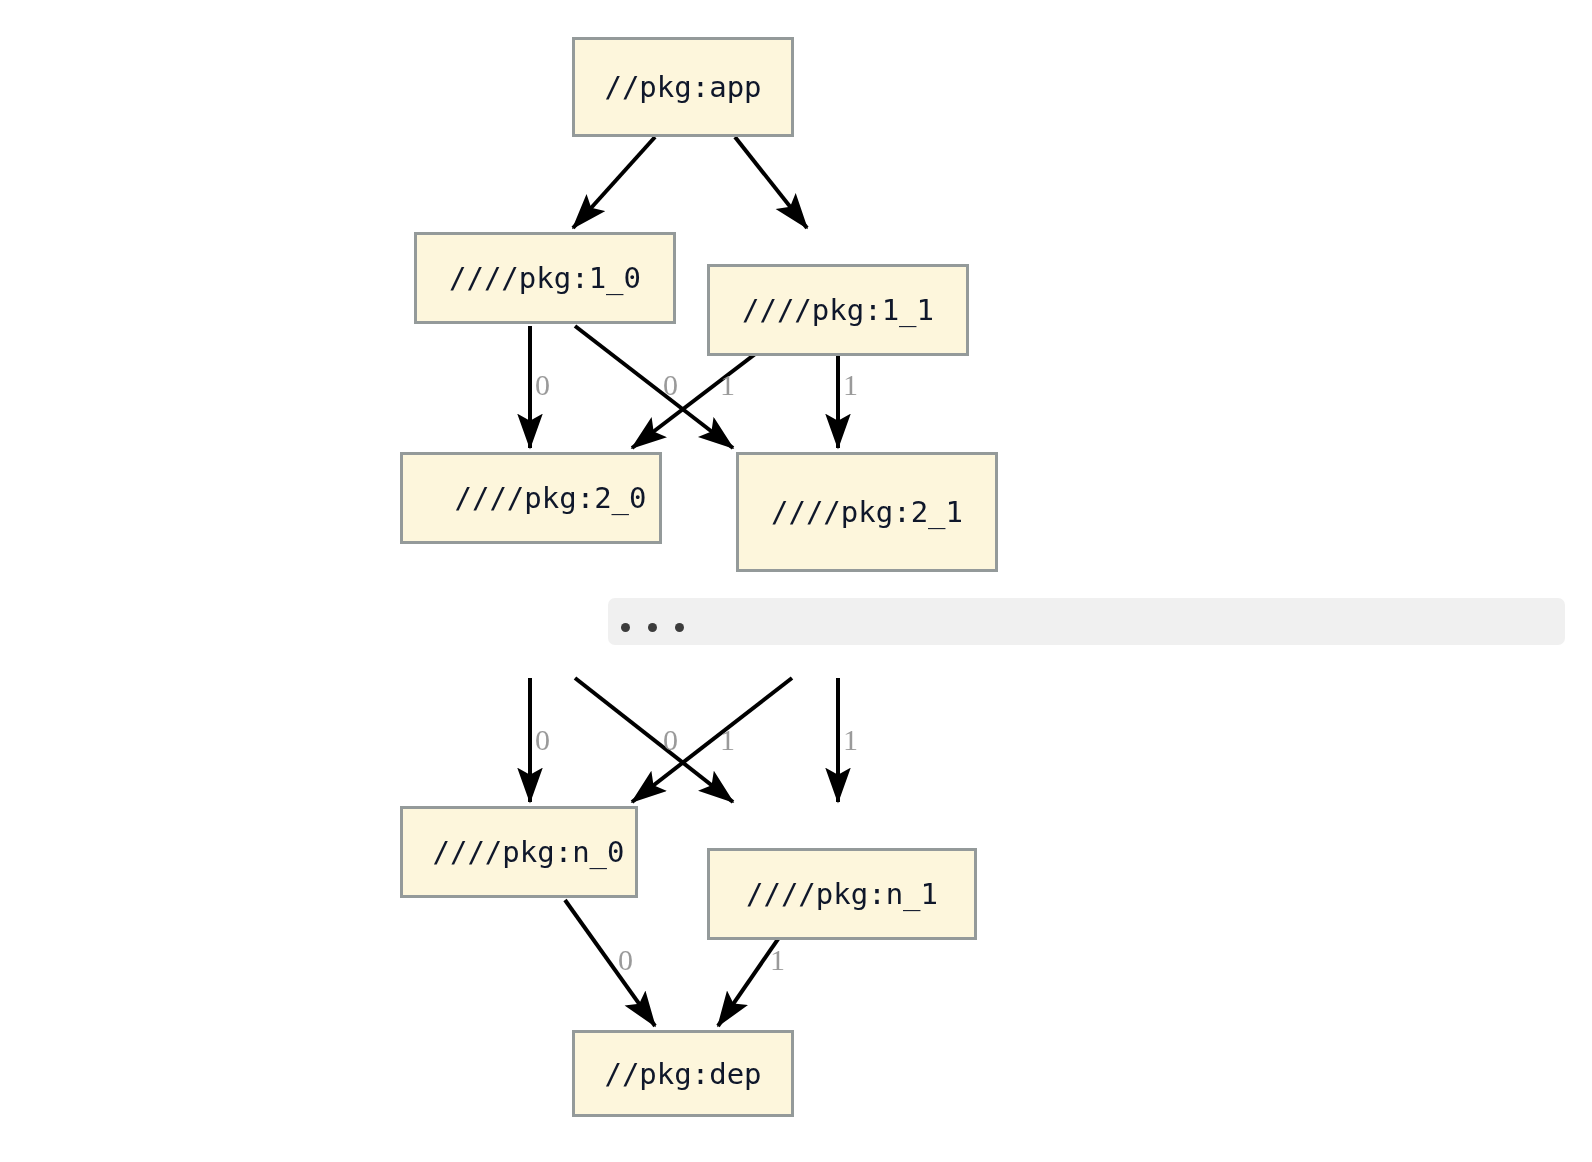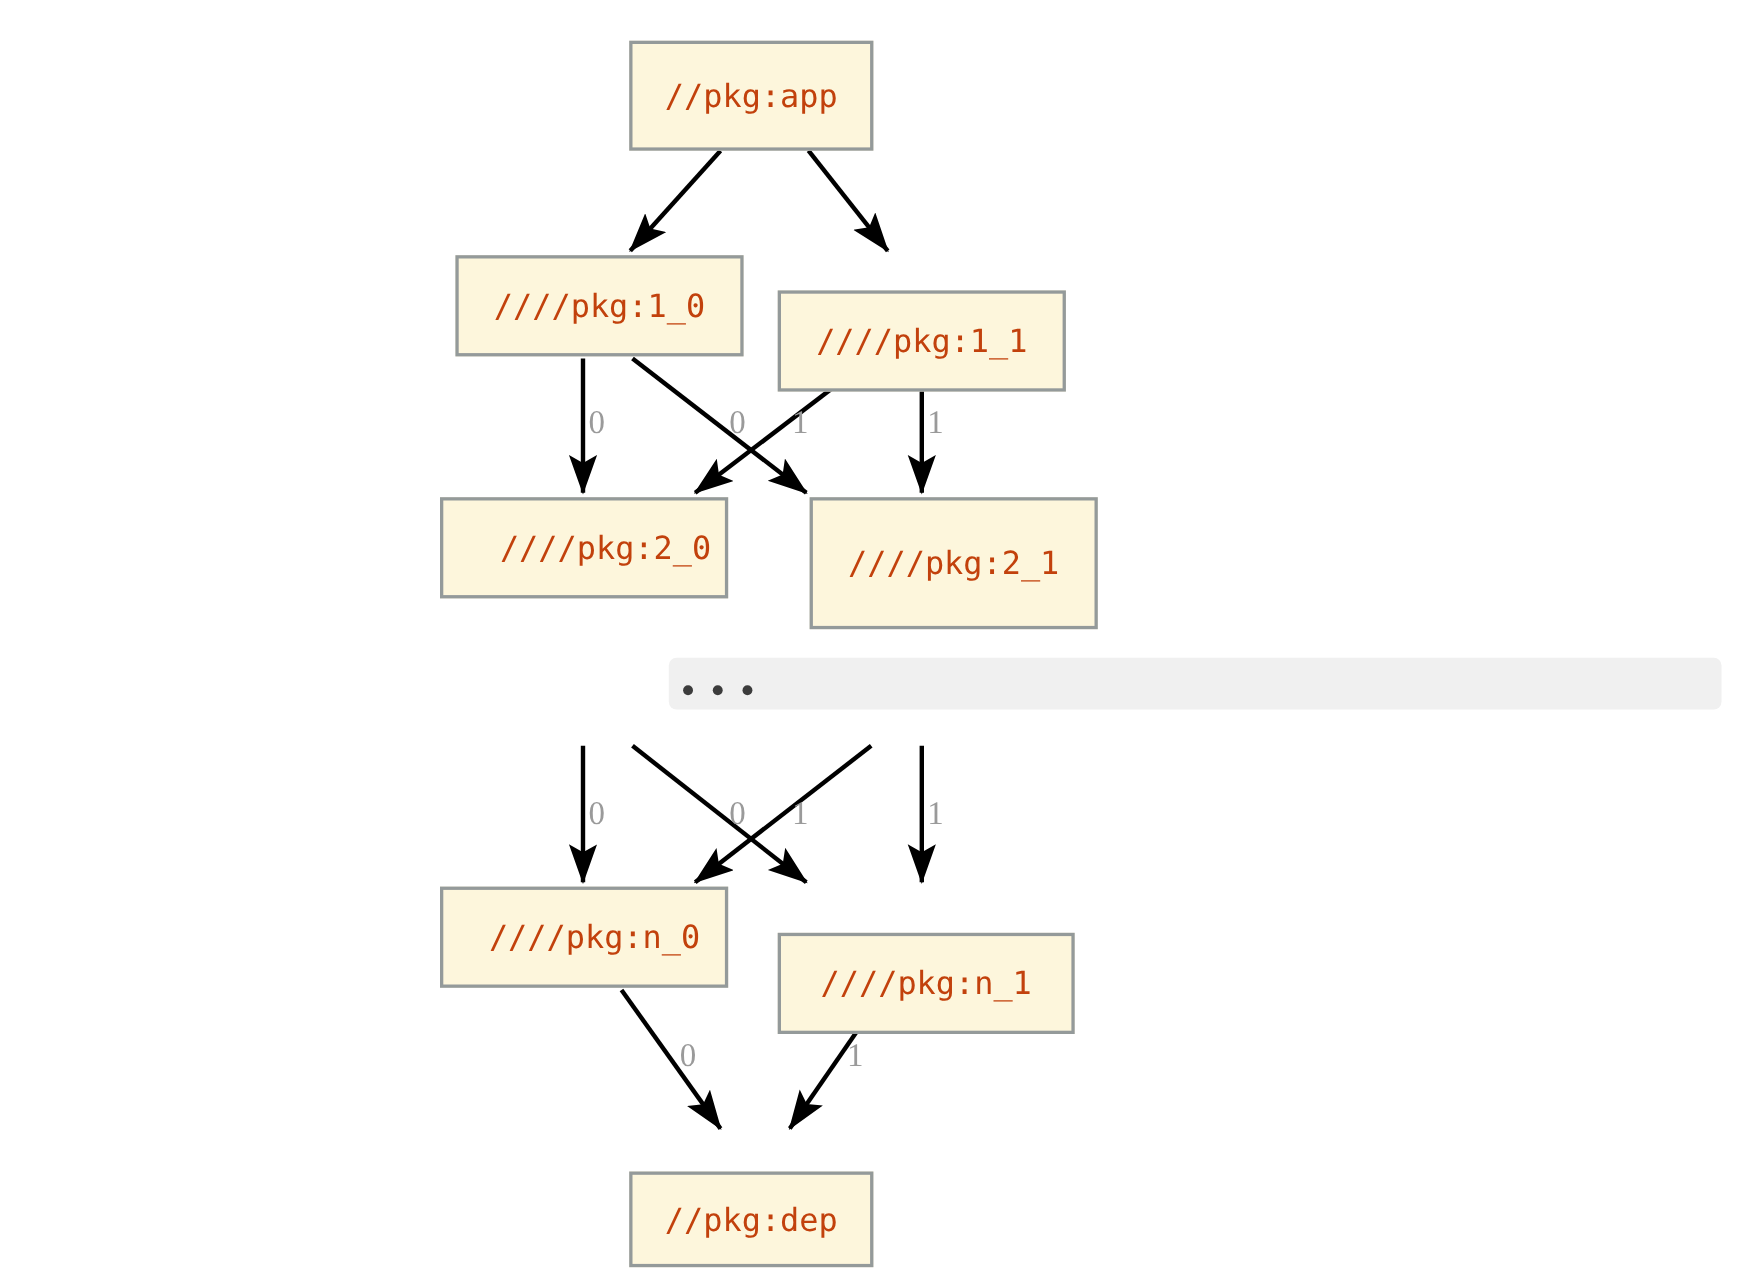"//pkg:app" .node { color: #c2410c -> #0f172a }
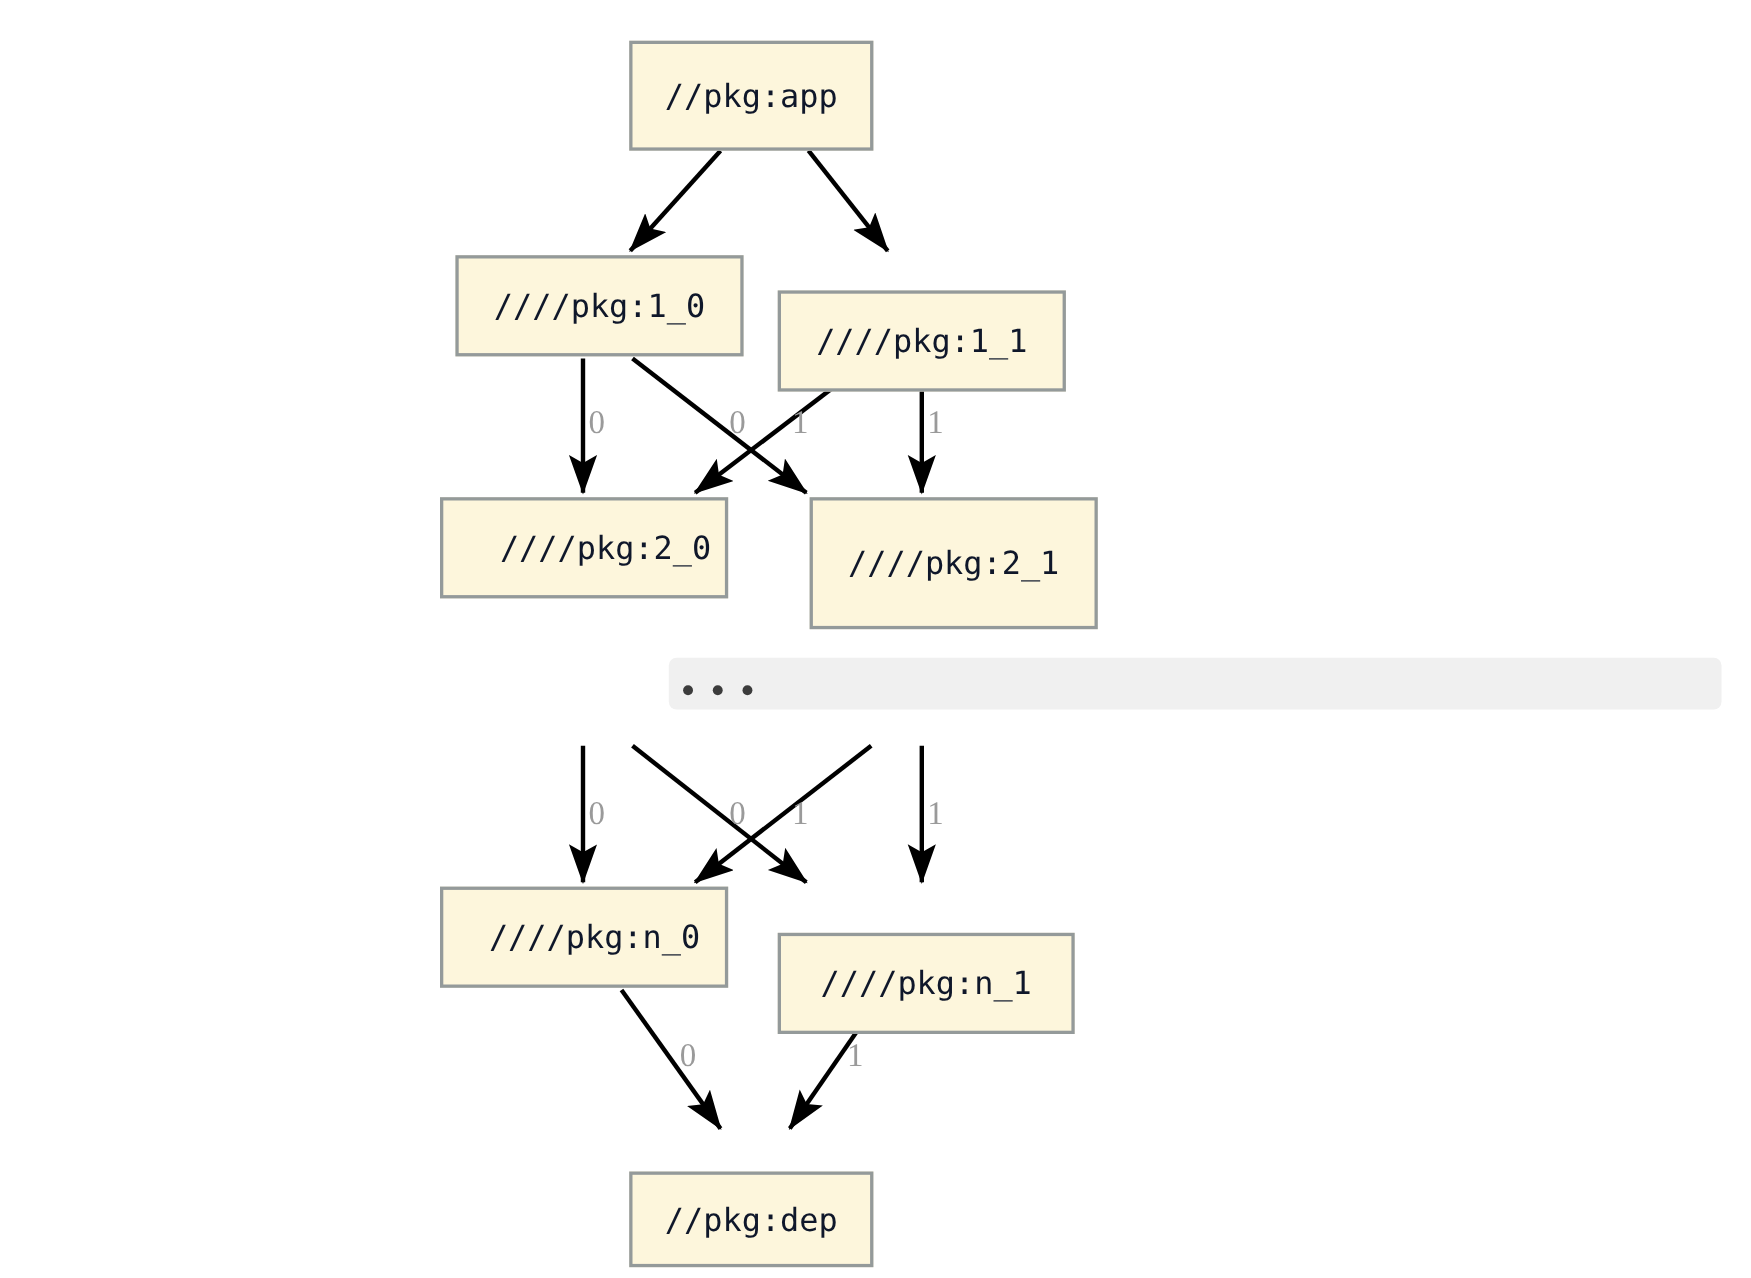"////pkg:n_0" div.node { width: 262px -> 238px }
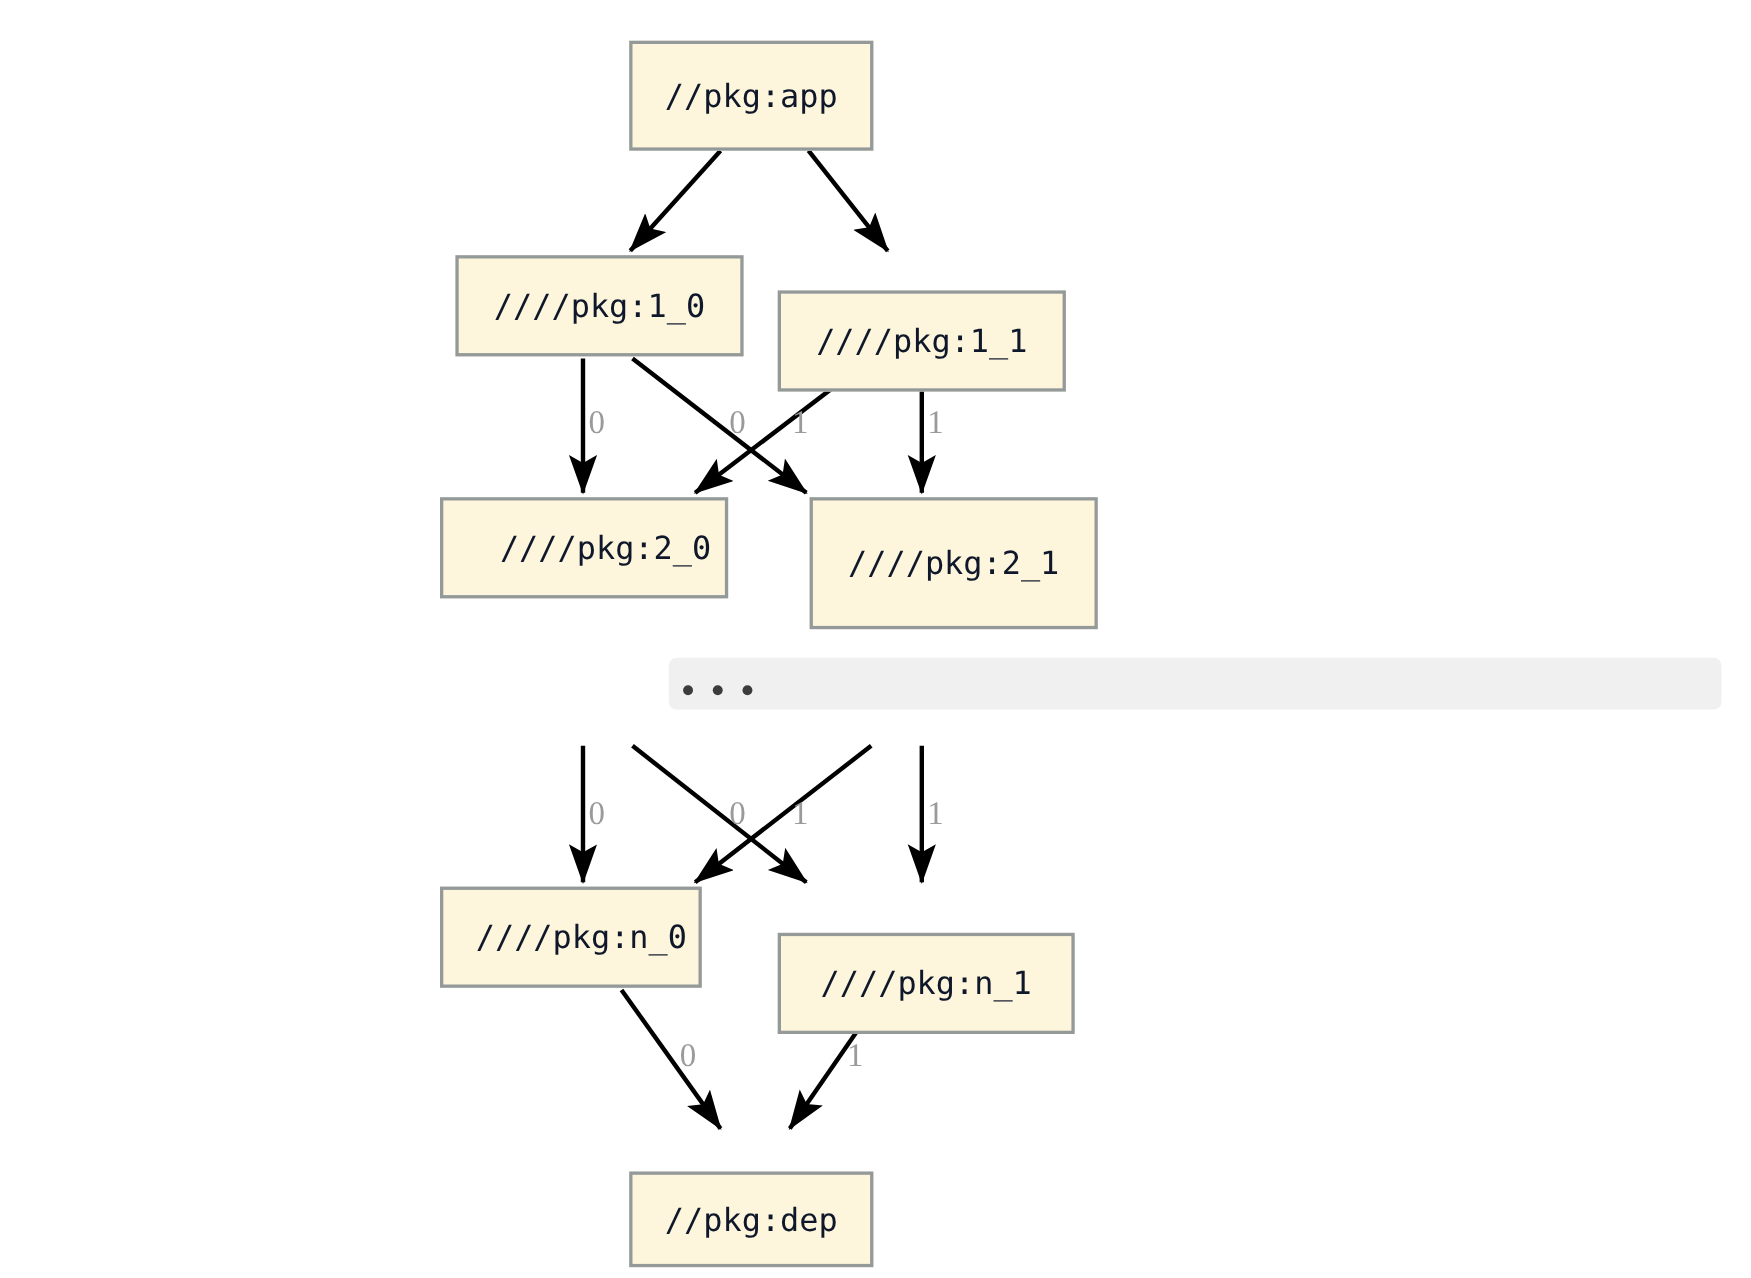"//pkg:dep" div.node { top: 1065px -> 1030px }
